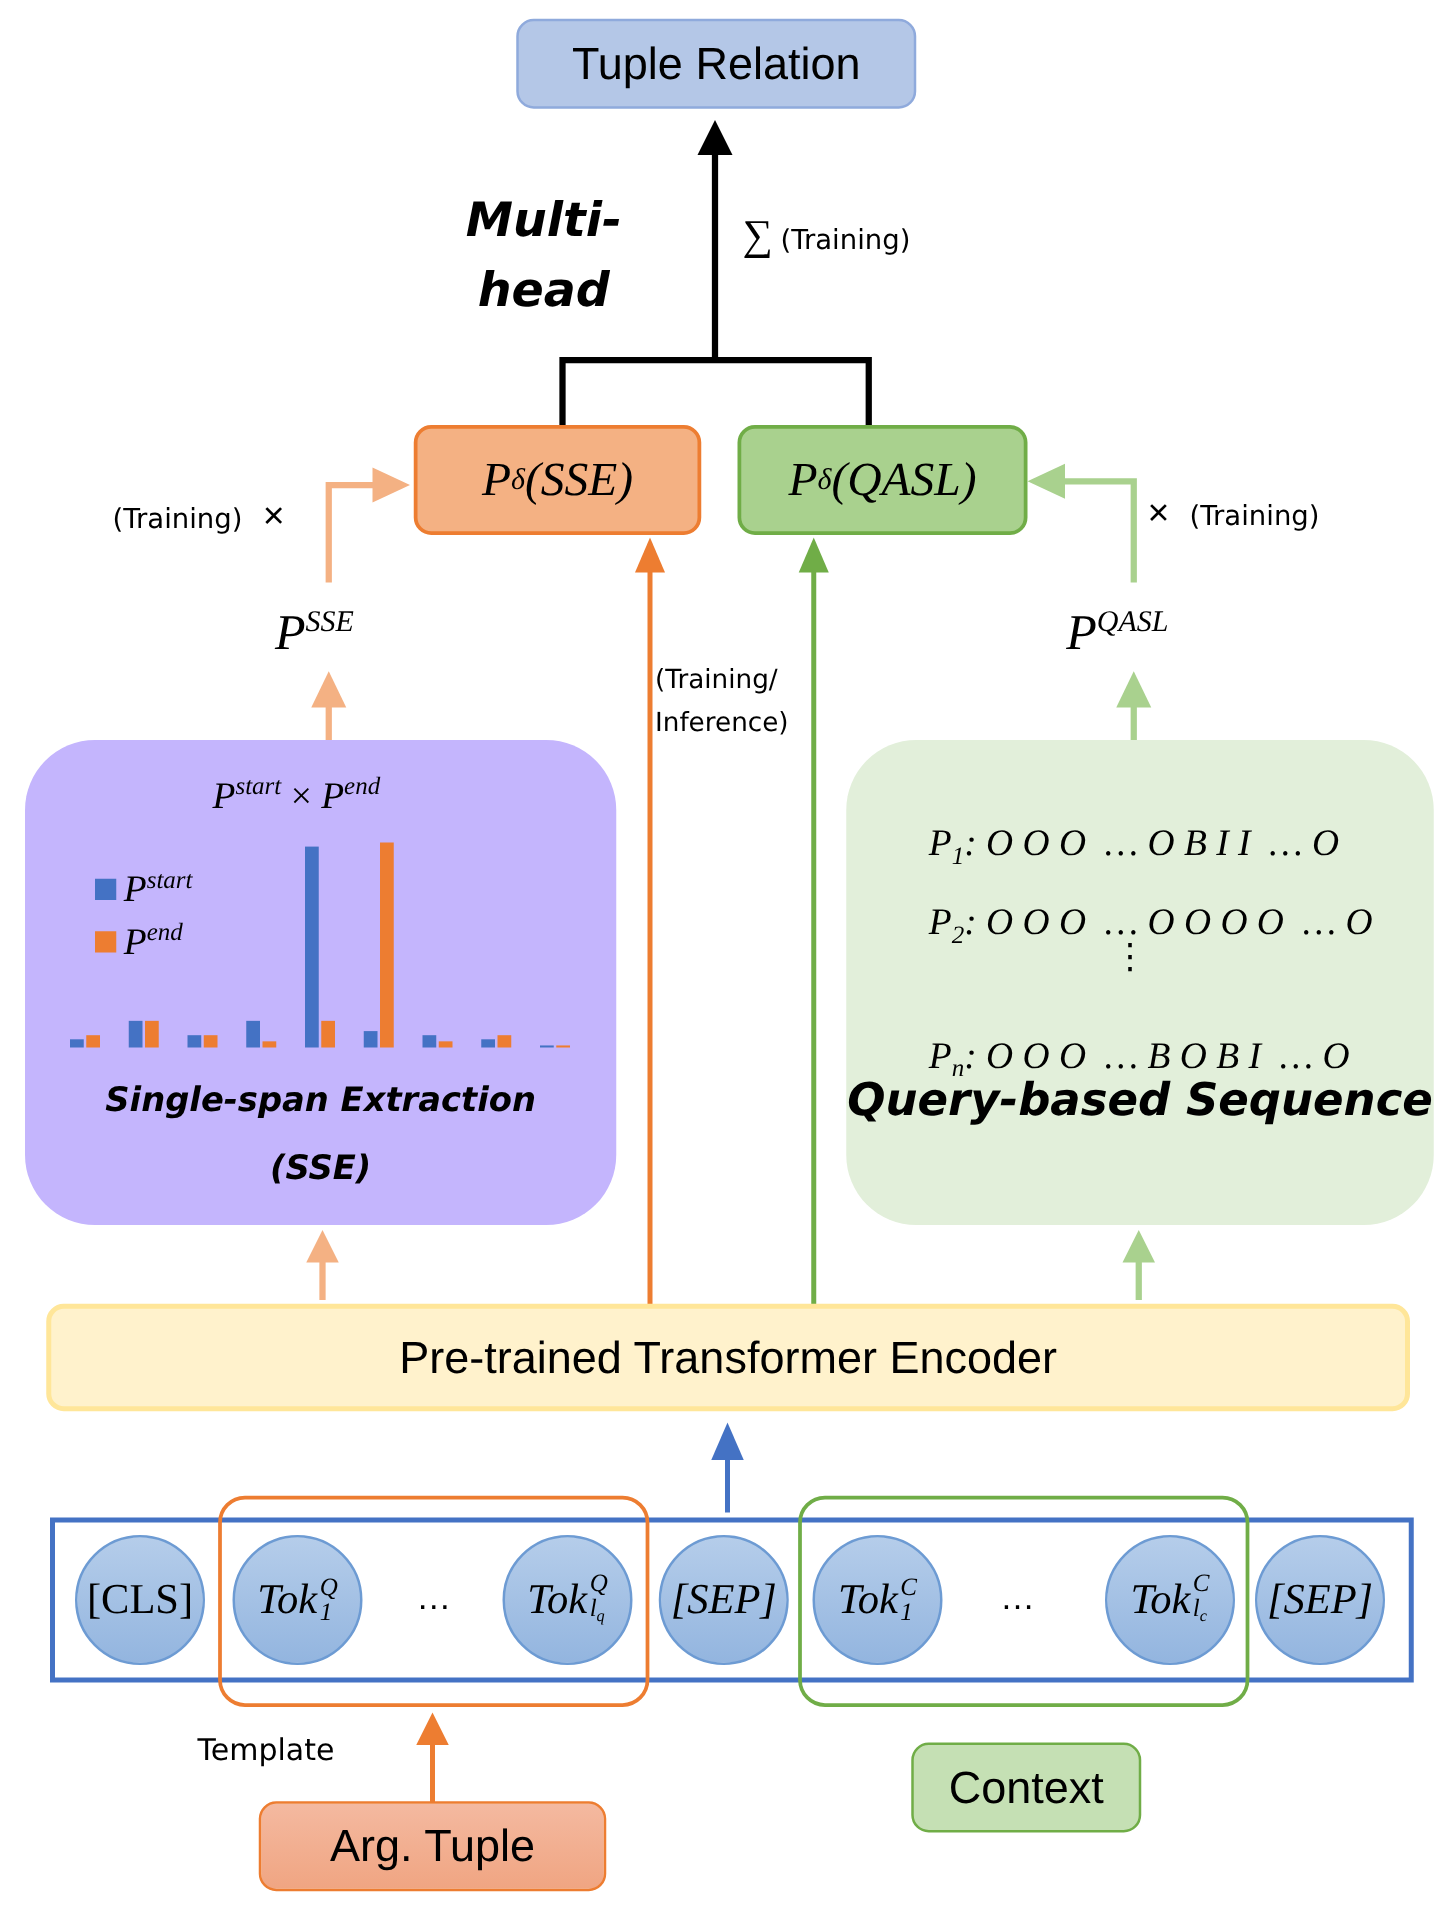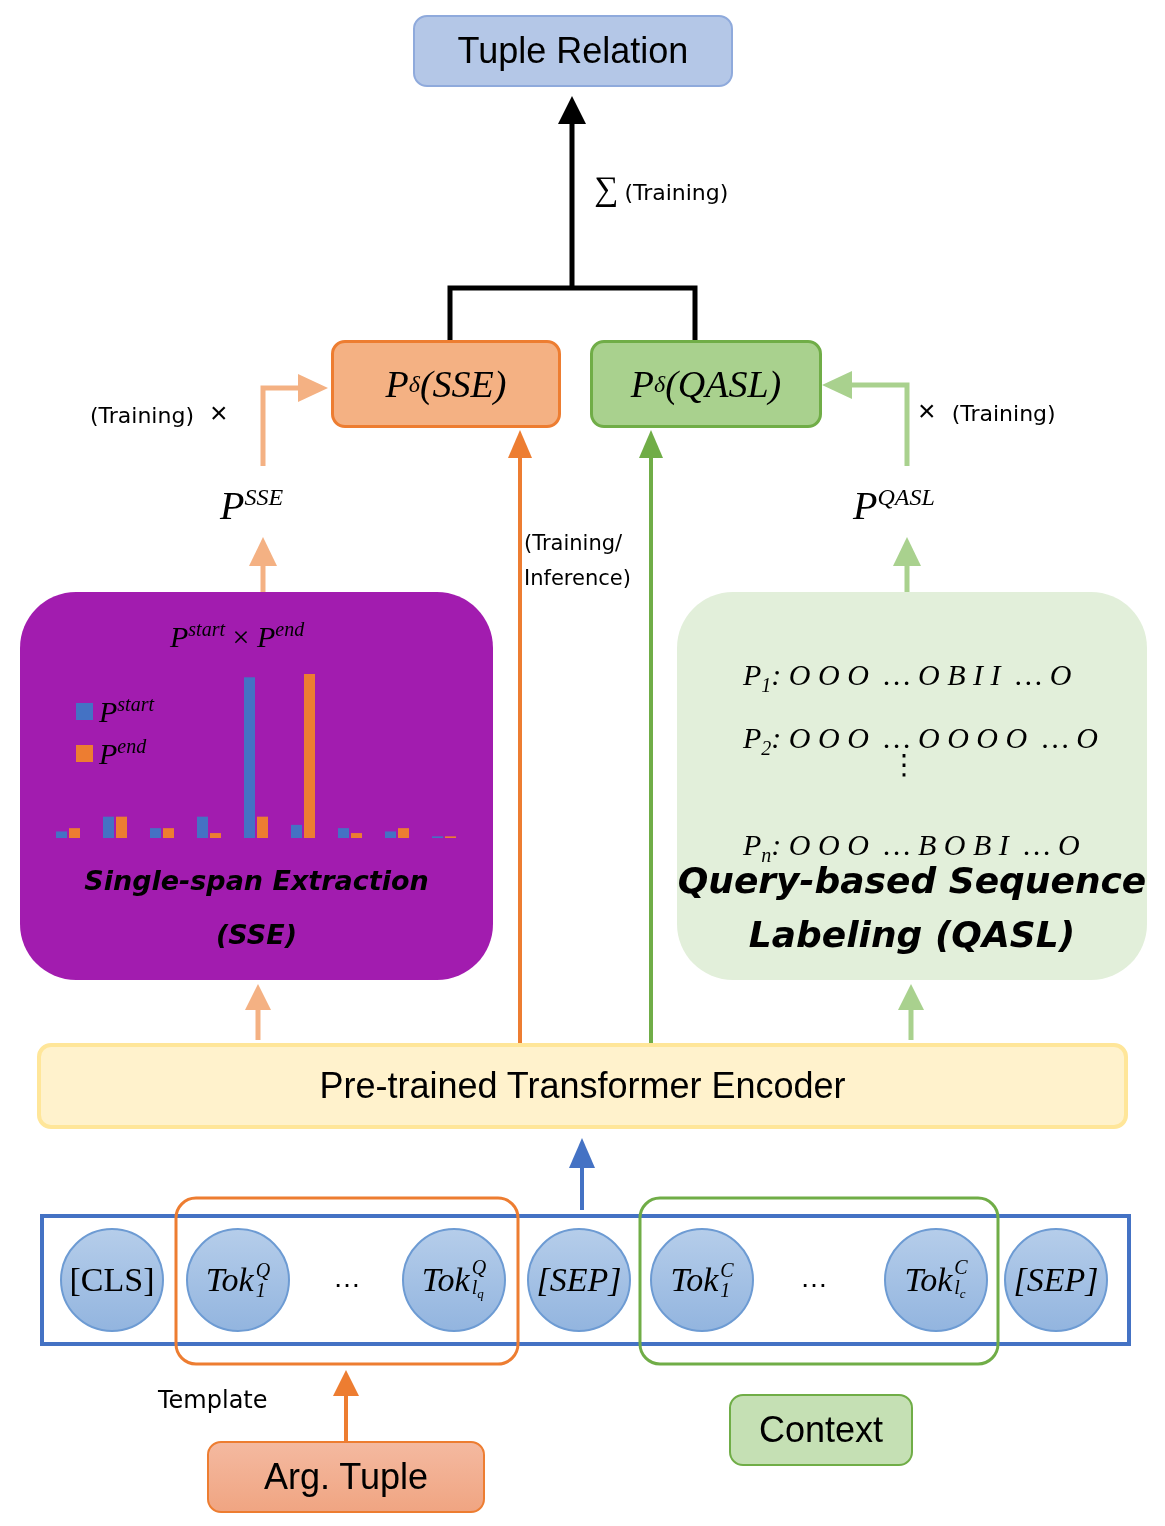"Multi-head" div { html: none -> <div>Multi-head</div> }
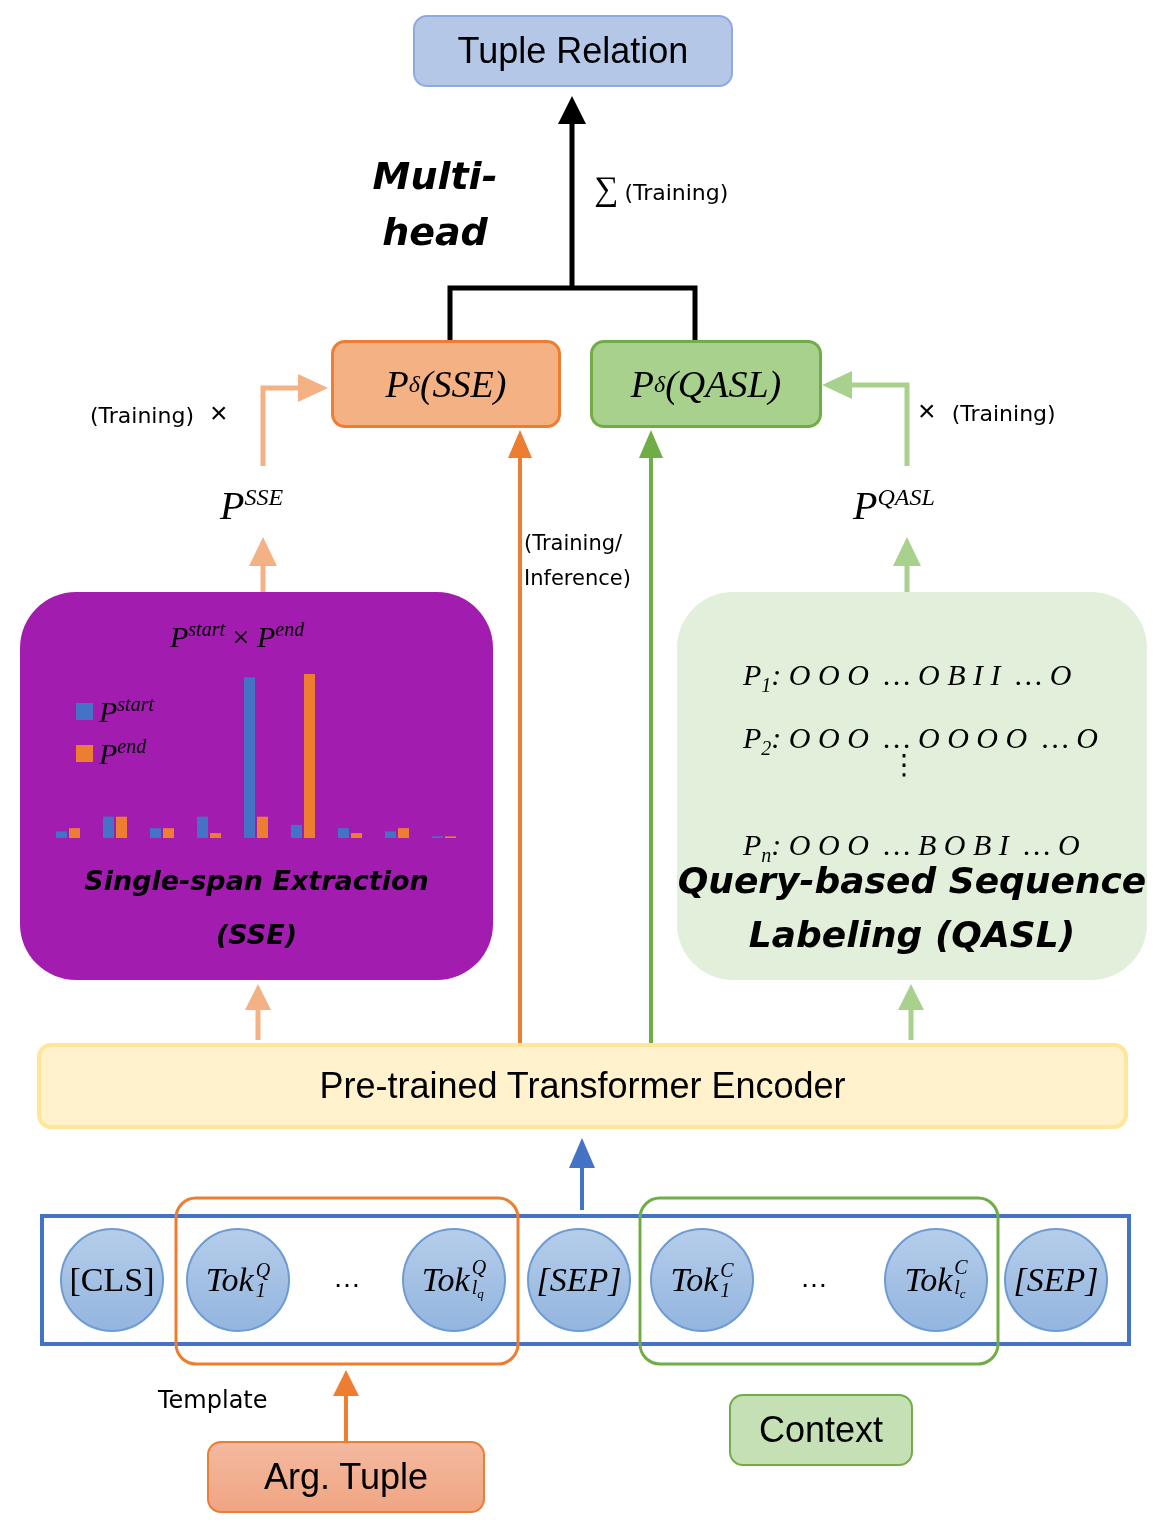"Pstart × Pend" div.abs { background: #a21caf -> #c4b5fd }
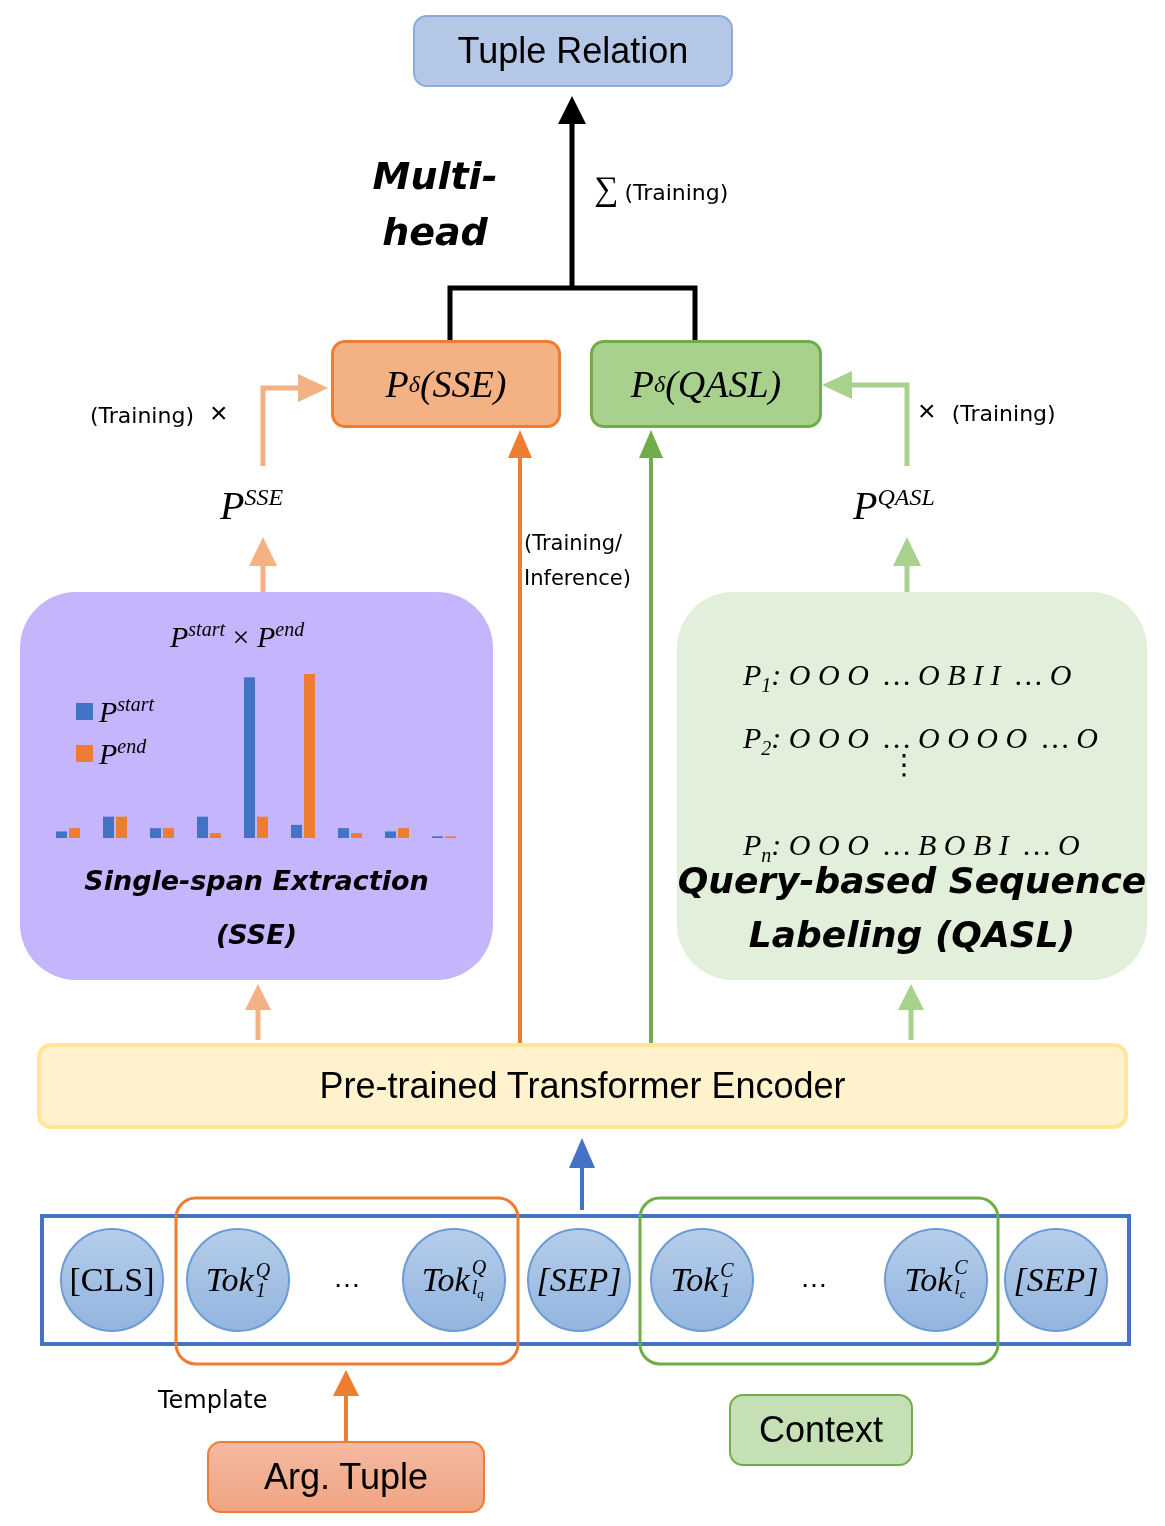"Labeling (QASL)" div { html: <div>Labeling (QASL)</div> -> none }
